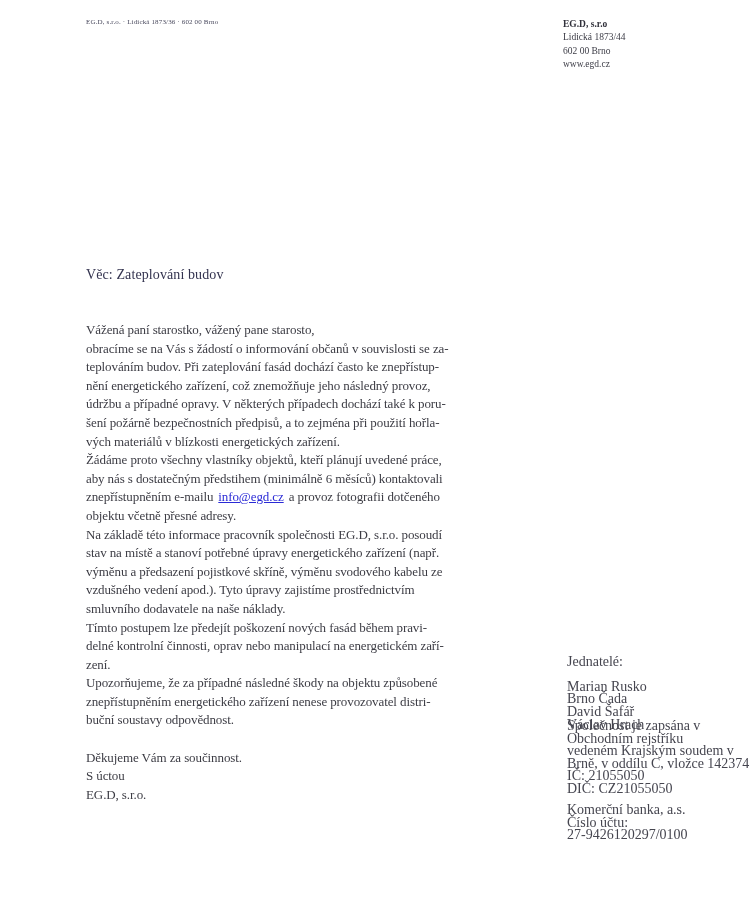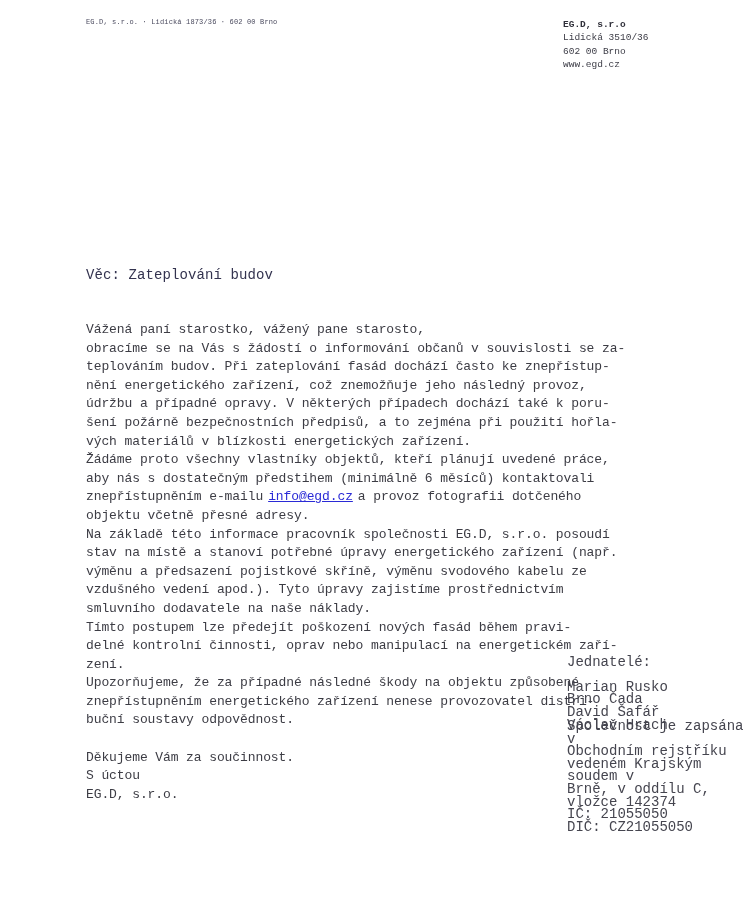"EG.D, s.r.o" .page { font-family: Liberation Mono, monospace -> Liberation Serif, serif }
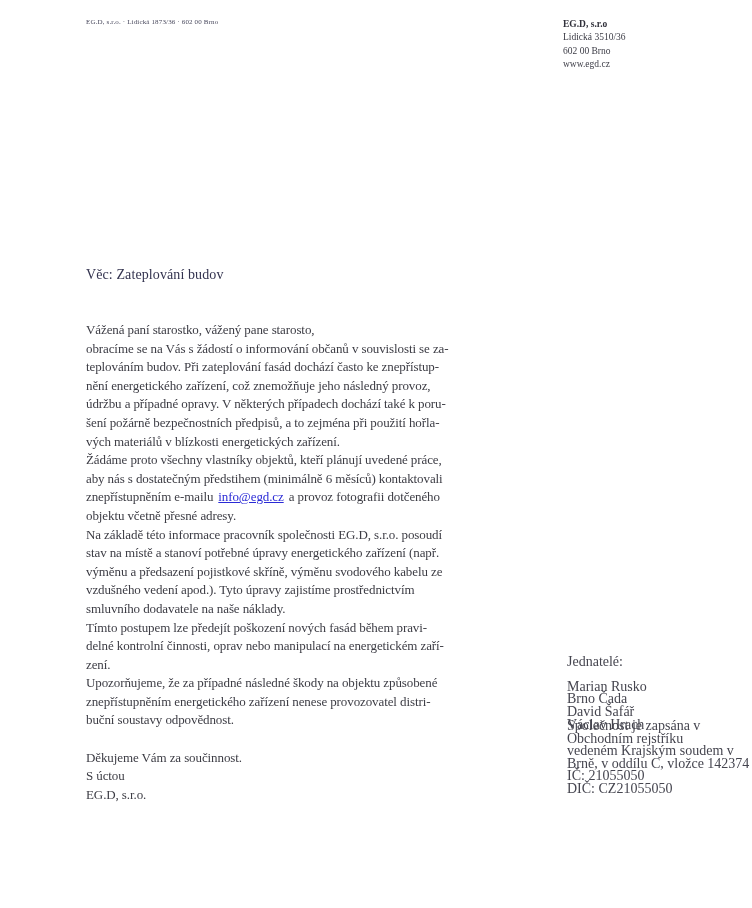"Lidická 3510/36" div { text: 3510/36 -> 1873/44 }
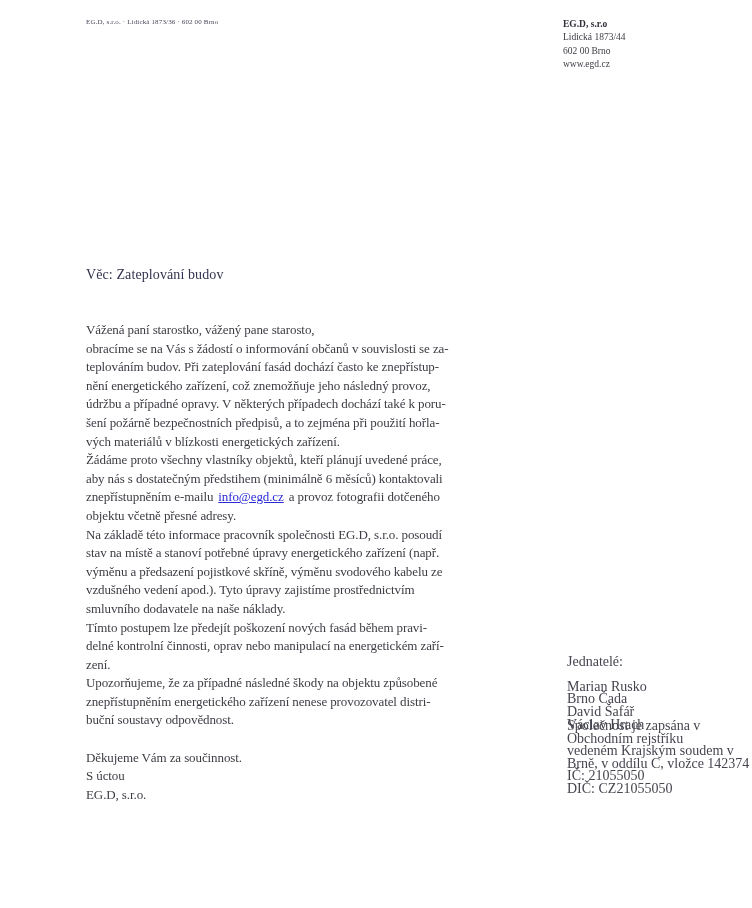"Komerční banka, a.s." div.side-block { html: none -> <div>Komerční banka, a.s. Číslo účtu: 27-9426120297/0100</div> }
